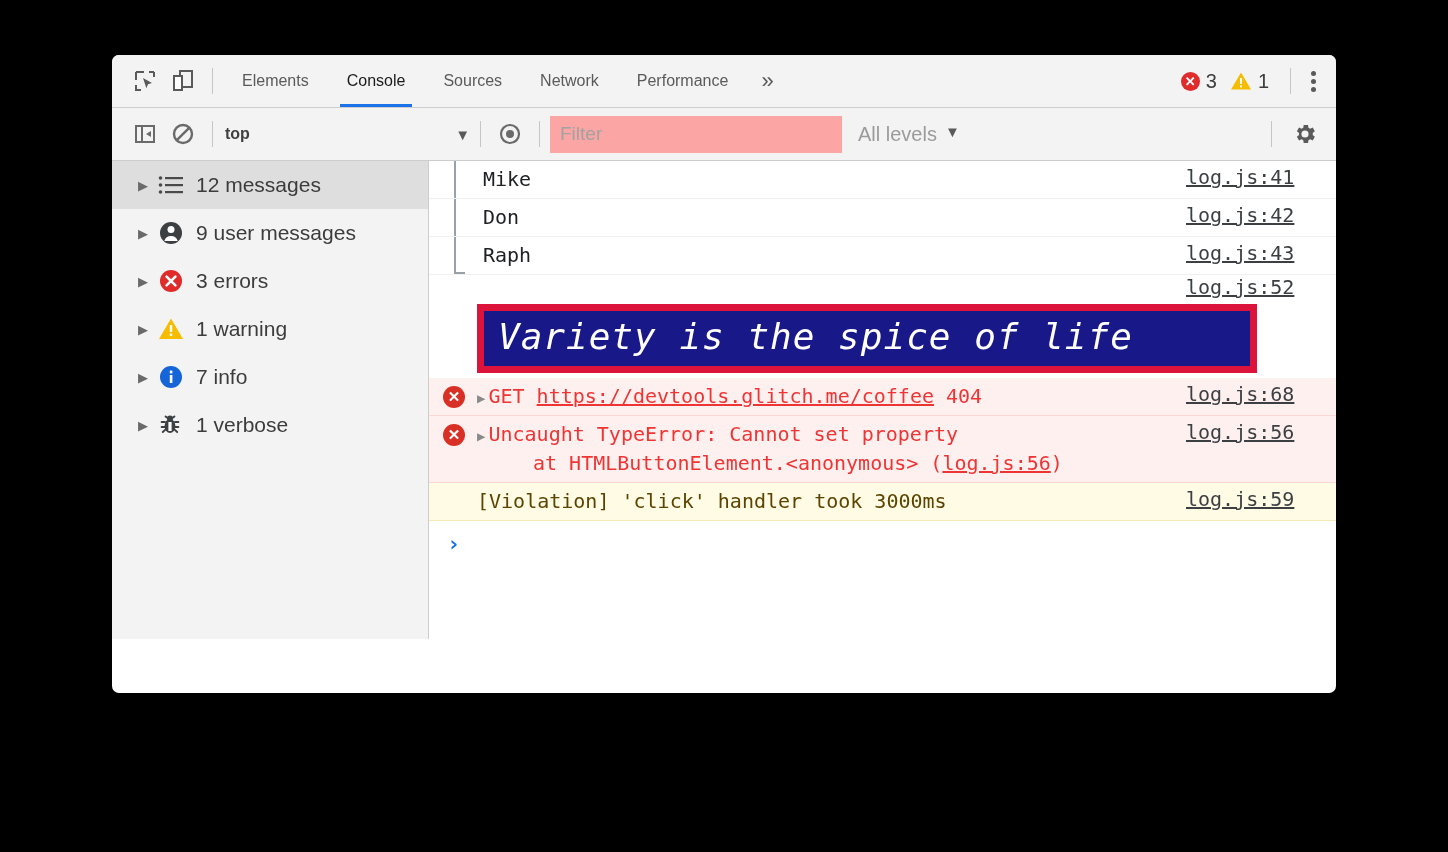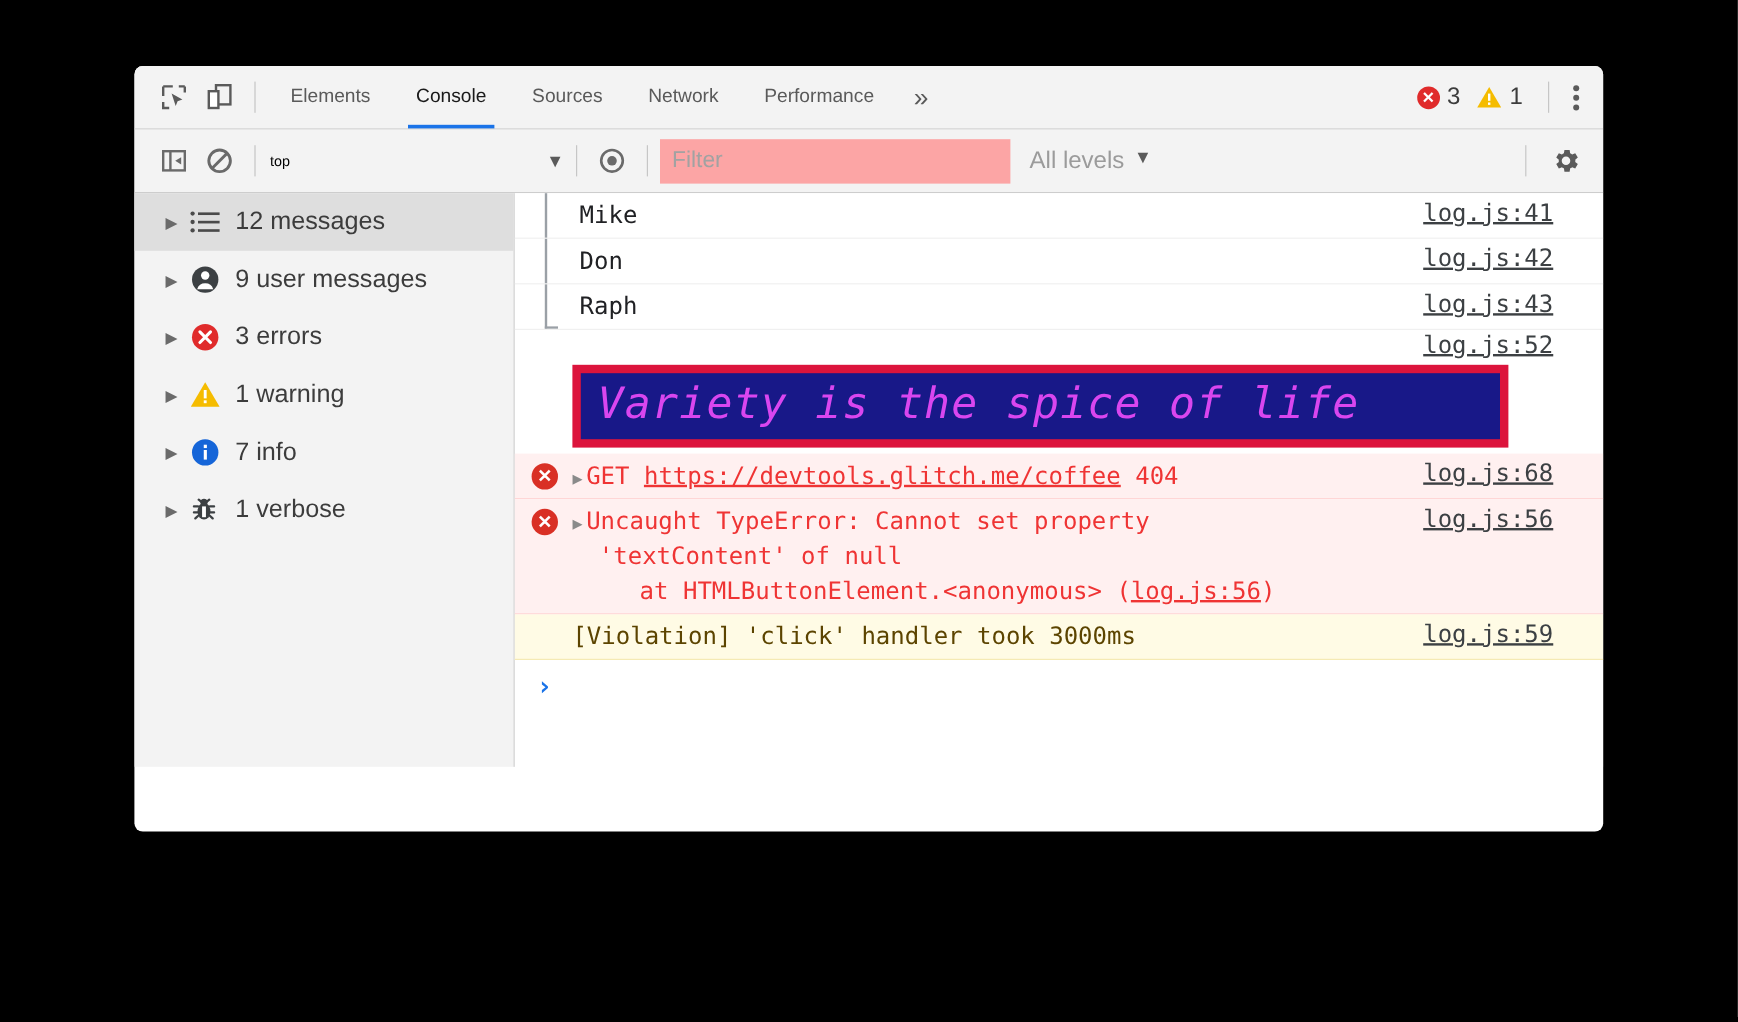"top" .ctx-label { color: #000000 -> #404040; font-size: 12px -> 16px; font-weight: none -> bold }
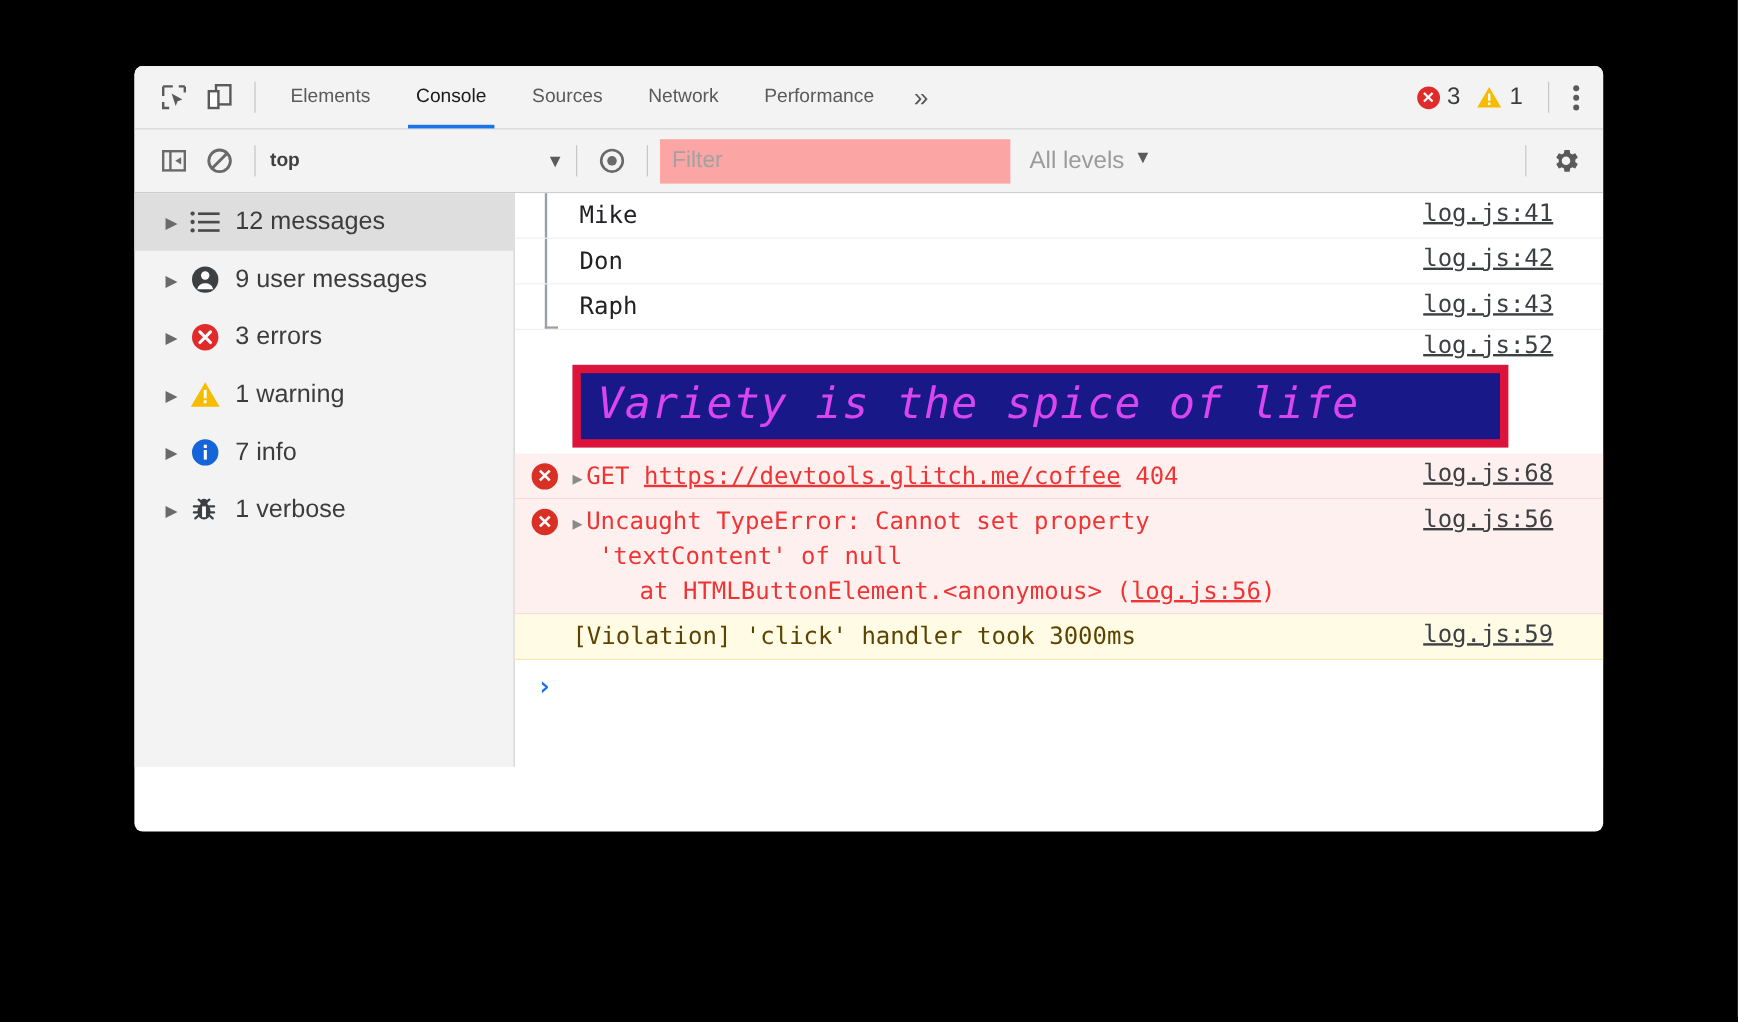"Variety is the spice of" .banner-inner { color: #d946ef -> #ffffff }
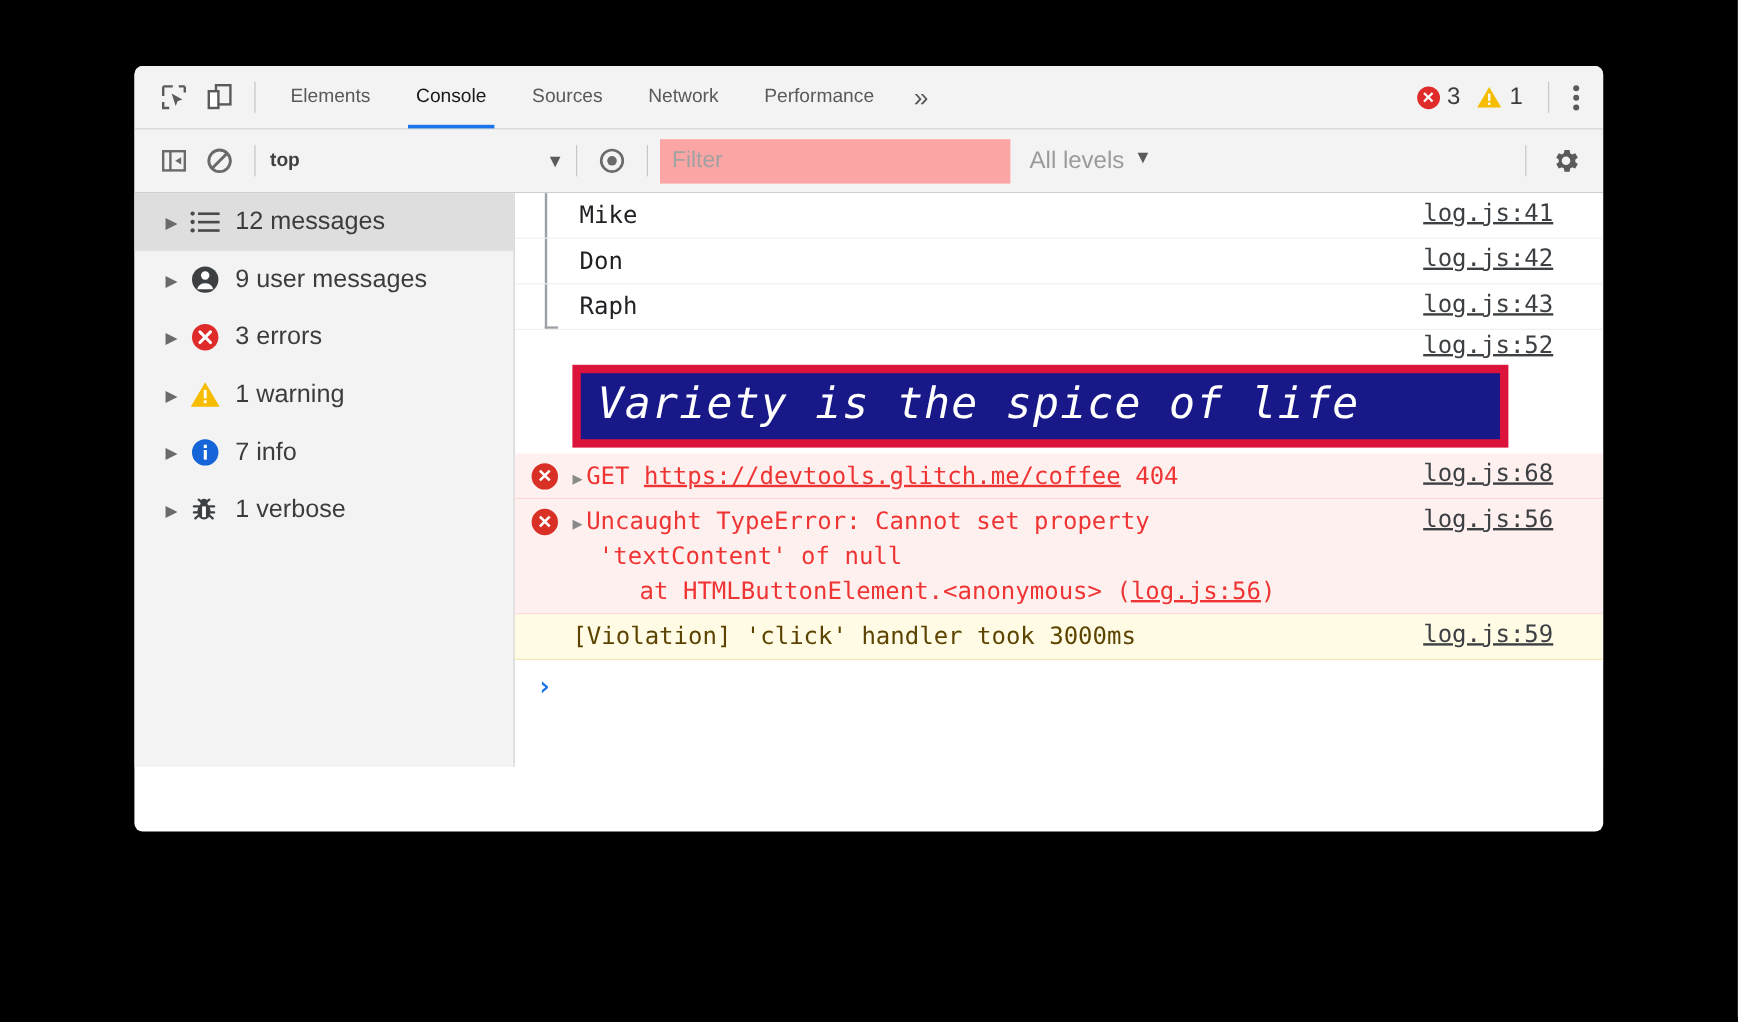"'textContent' of null" span.err-l2 { html: <span>'textContent' of null</span> -> none }
